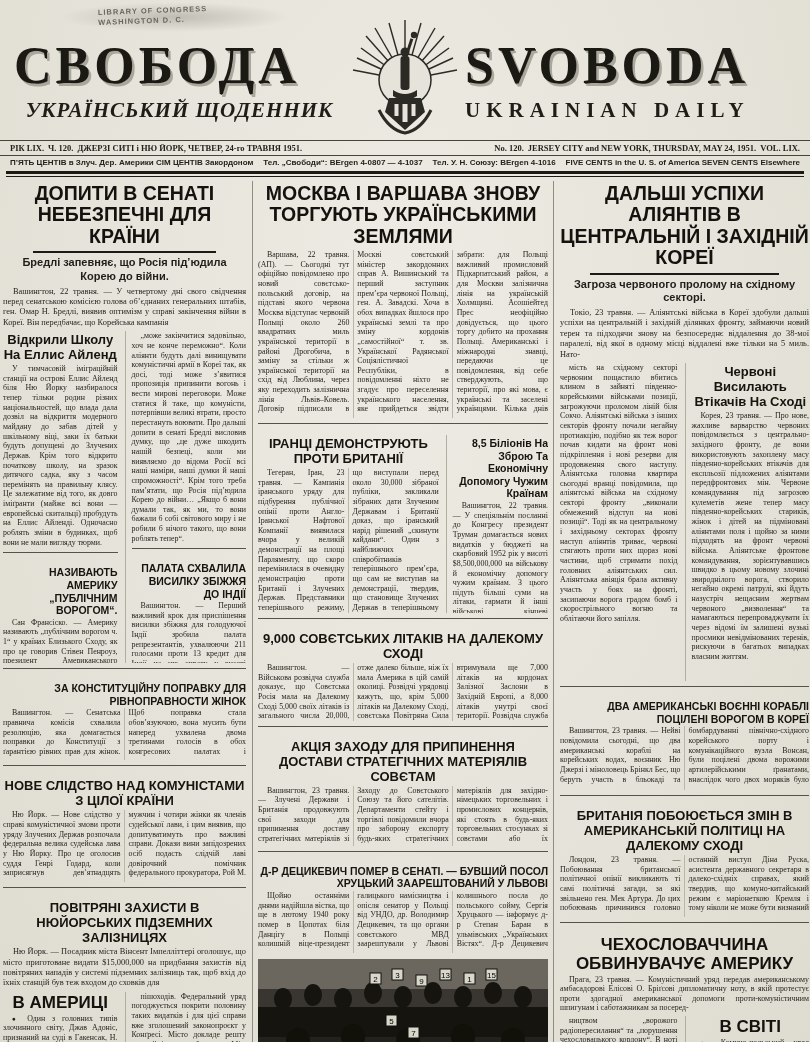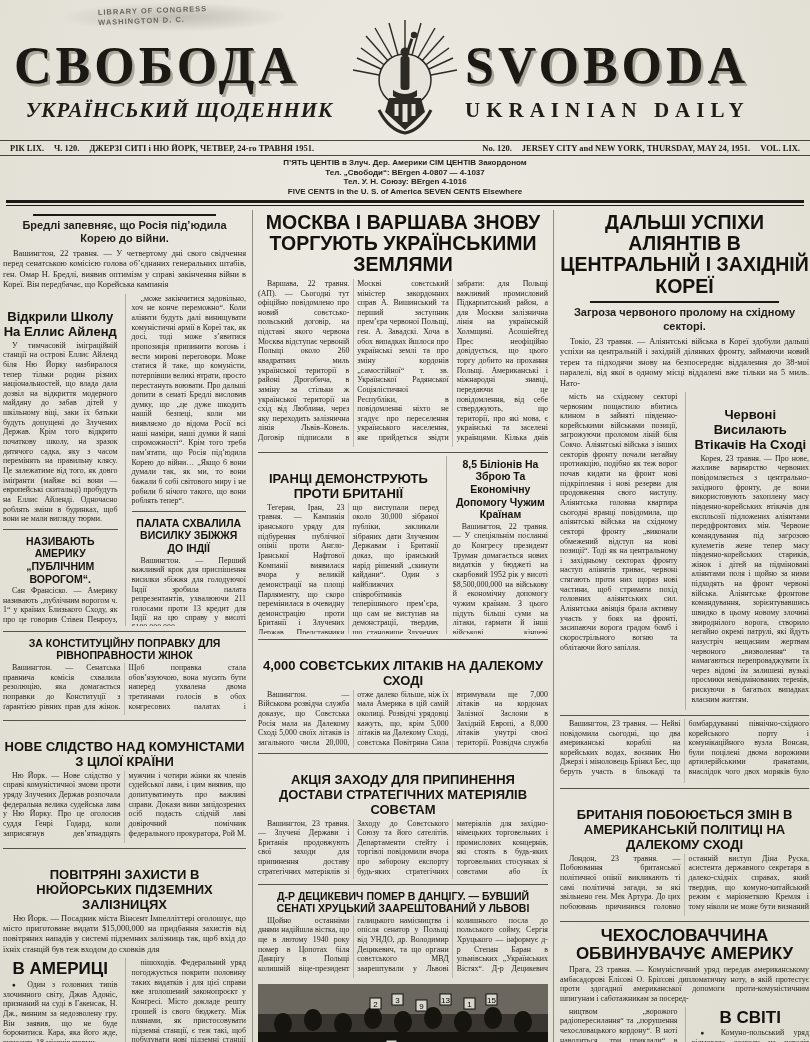"РІК LIX." .dl-group { gap: 10px -> 4px }
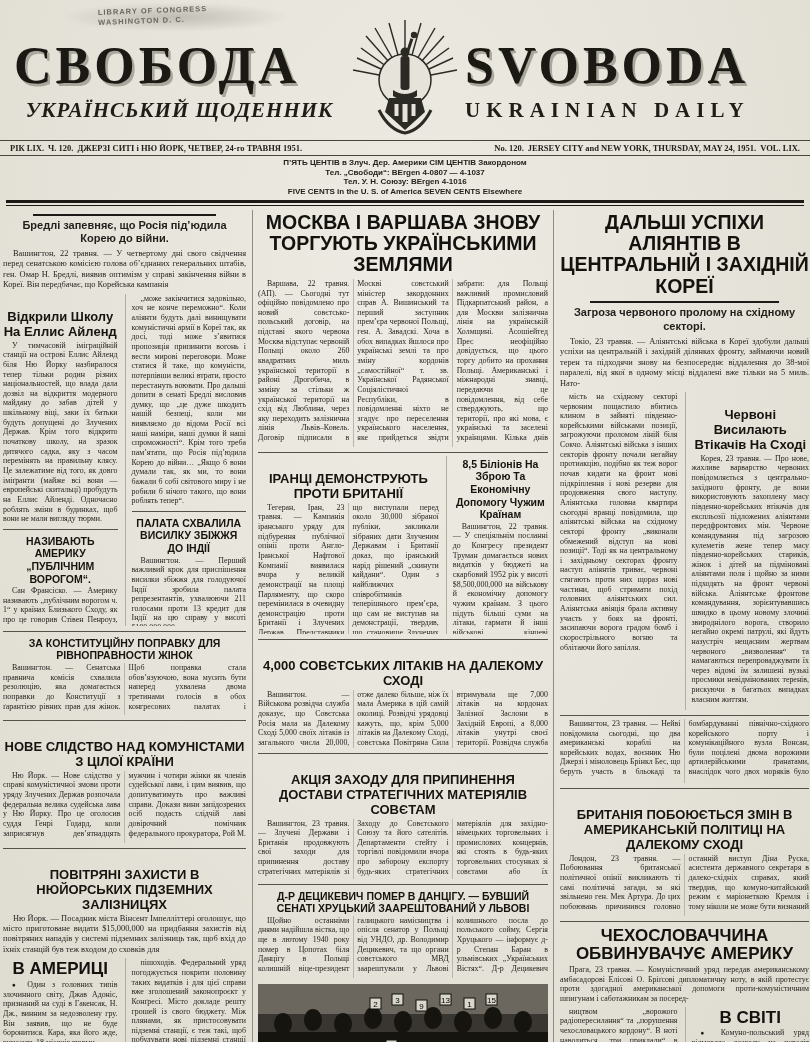"П’ЯТЬ ЦЕНТІВ в Злуч. Дер." .priceline { flex-direction: column -> none }
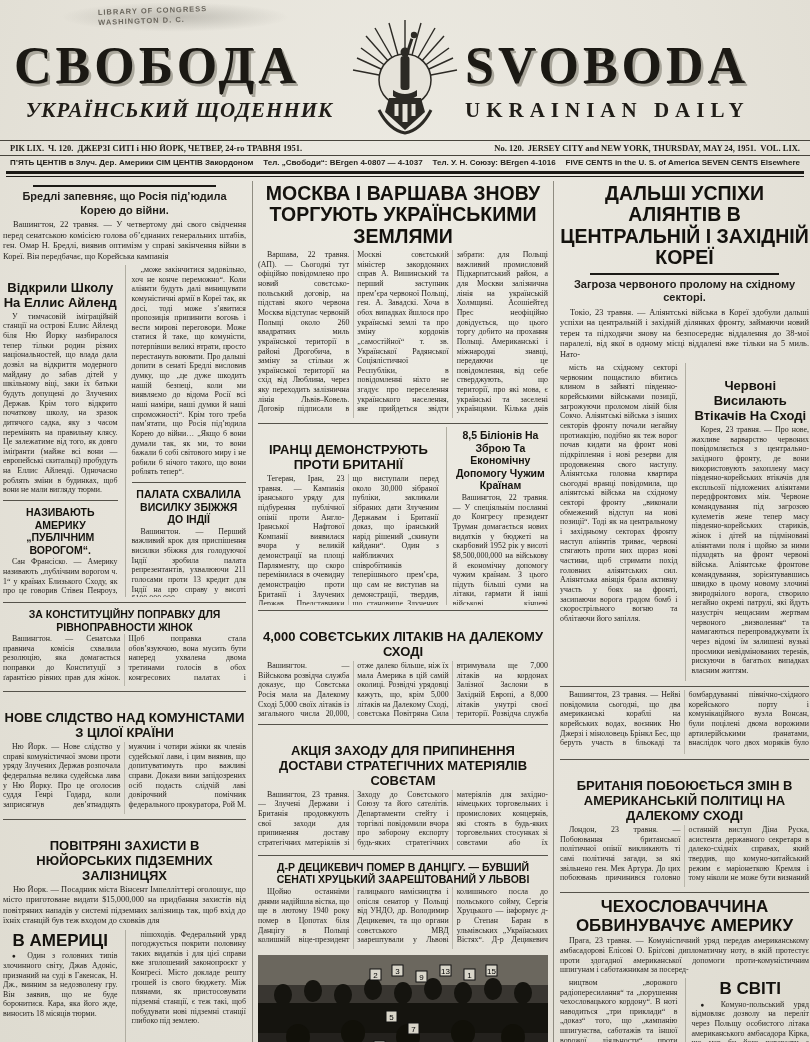"ДОПИТИ В СЕНАТІ НЕБЕЗПЕЧНІ ДЛЯ" h1.h-xl { html: none -> <h1>ДОПИТИ В СЕНАТІ НЕБЕЗПЕЧНІ ДЛЯ КРАЇНИ</h1> }
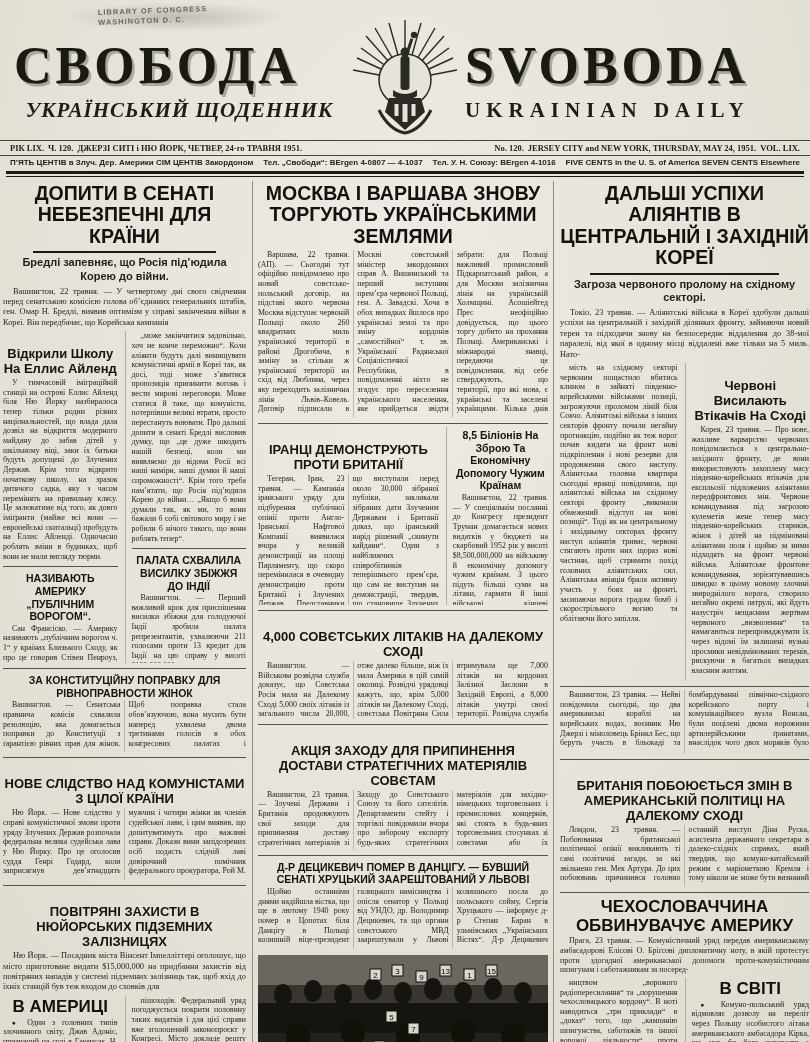"Відкрили Школу На Еллис Айленд" .h-md { margin: 16px 0 1px -> 2px 0 1px }
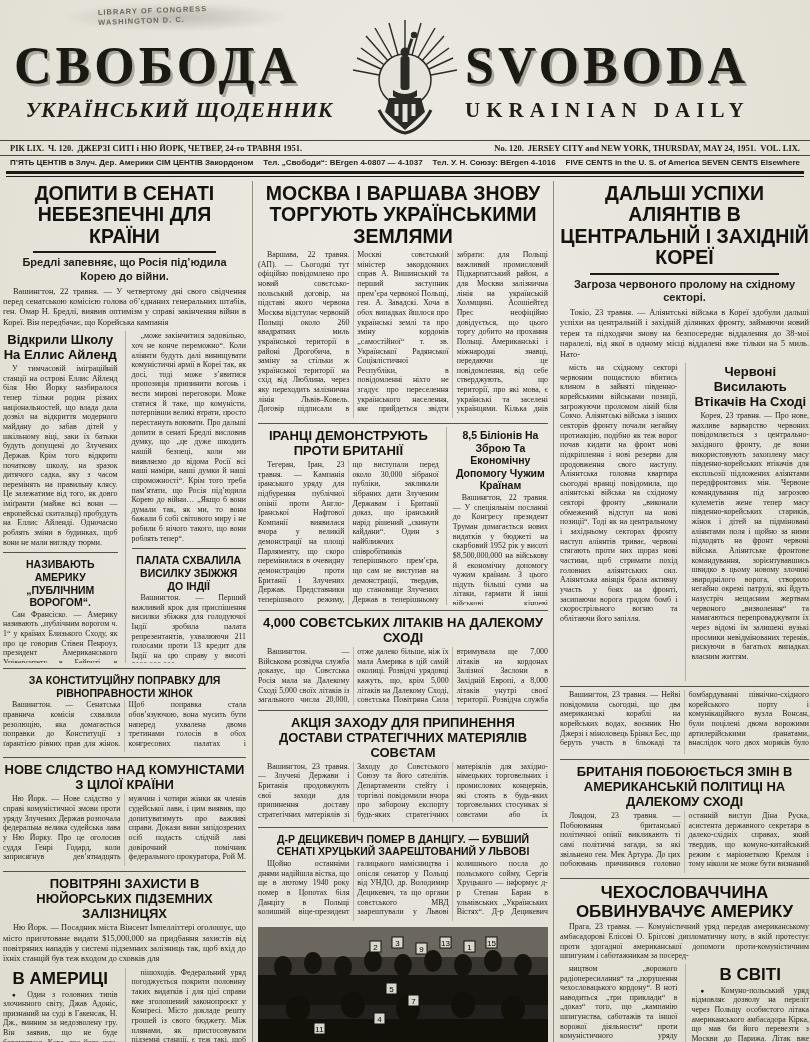"ІРАНЦІ ДЕМОНСТРУЮТЬ ПРОТИ БРИТАНІЇ" .art { padding-top: 3px -> 11px }
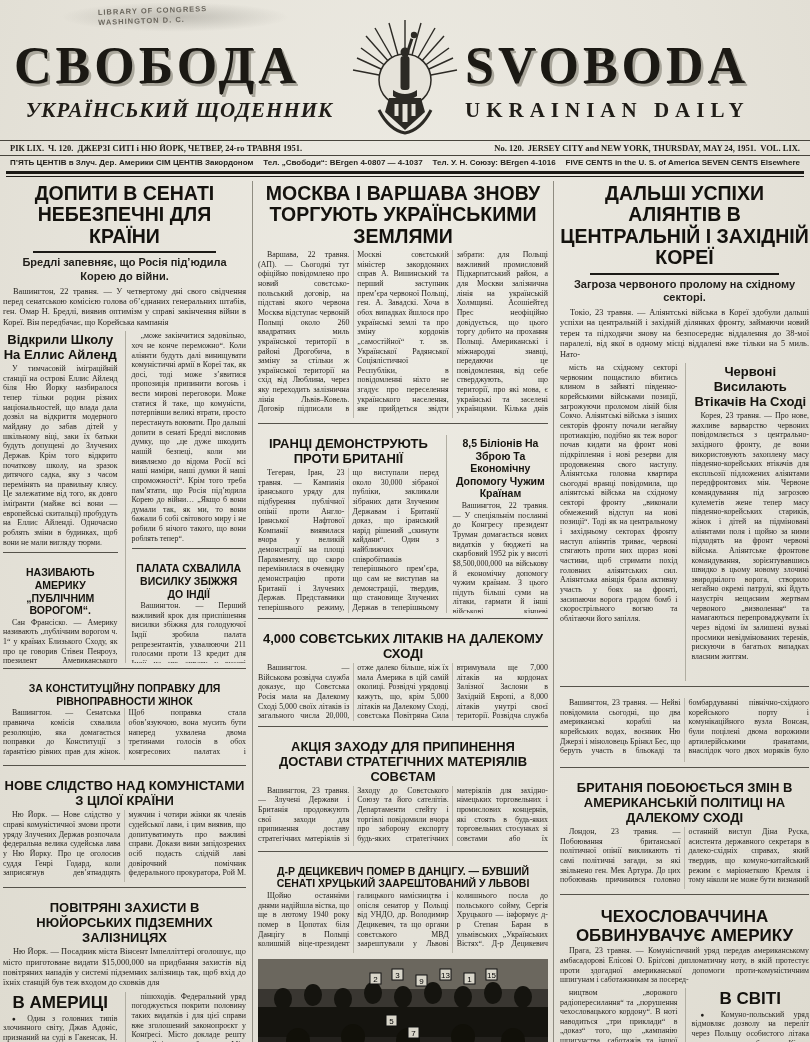"8,5 Біліонів На Зброю Та" .h-sm { text-align: center -> right }
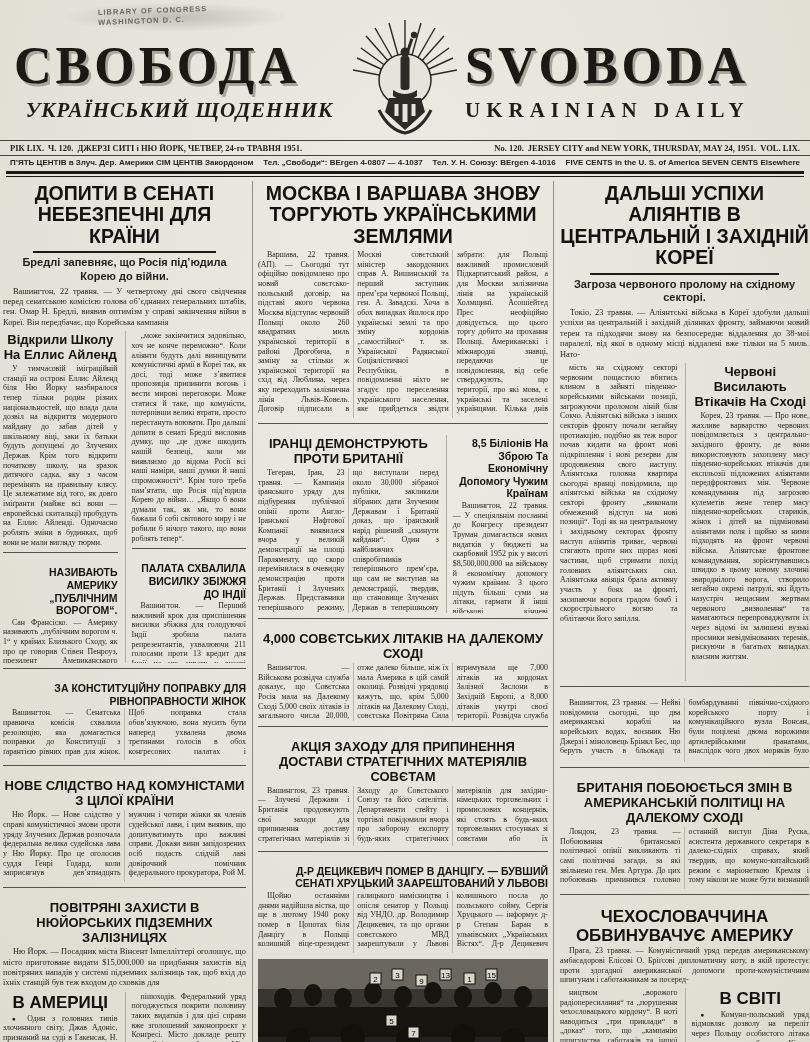"4,000 СОВЄТСЬКИХ ЛІТАКІВ НА ДАЛЕКОМУ" h2.h-md { text: 4,000 -> 9,000 }
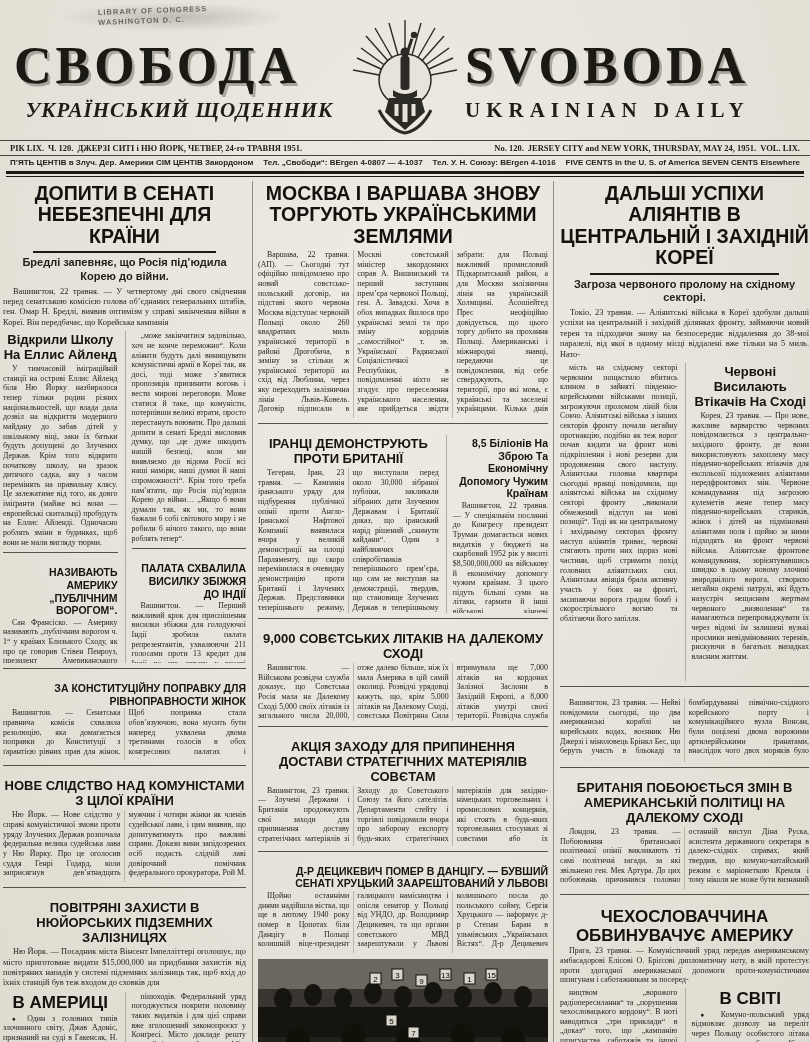"ДВА АМЕРИКАНСЬКІ ВОЄННІ КОРАБЛІ ПОЦІЛЕНІ" h2.h-sm { html: none -> <h2>ДВА АМЕРИКАНСЬКІ ВОЄННІ КОРАБЛІ ПОЦІЛЕНІ ВОРОГОМ В КОРЕЇ</h2> }
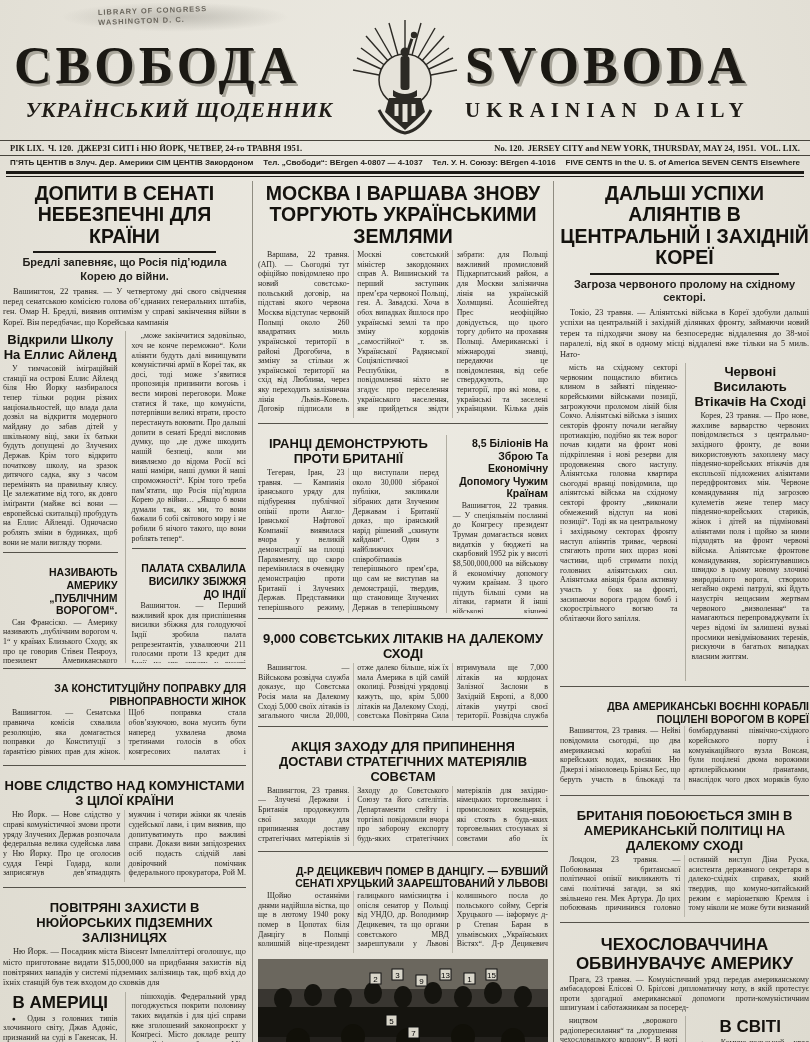"Д-Р ДЕЦИКЕВИЧ ПОМЕР В ДАНЦІГУ." h2.h-sm { text: ДАНЦІГУ. — БУВШИЙ СЕНАТІ -> СЕНАТІ. — БУВШИЙ ПОСОЛ }
